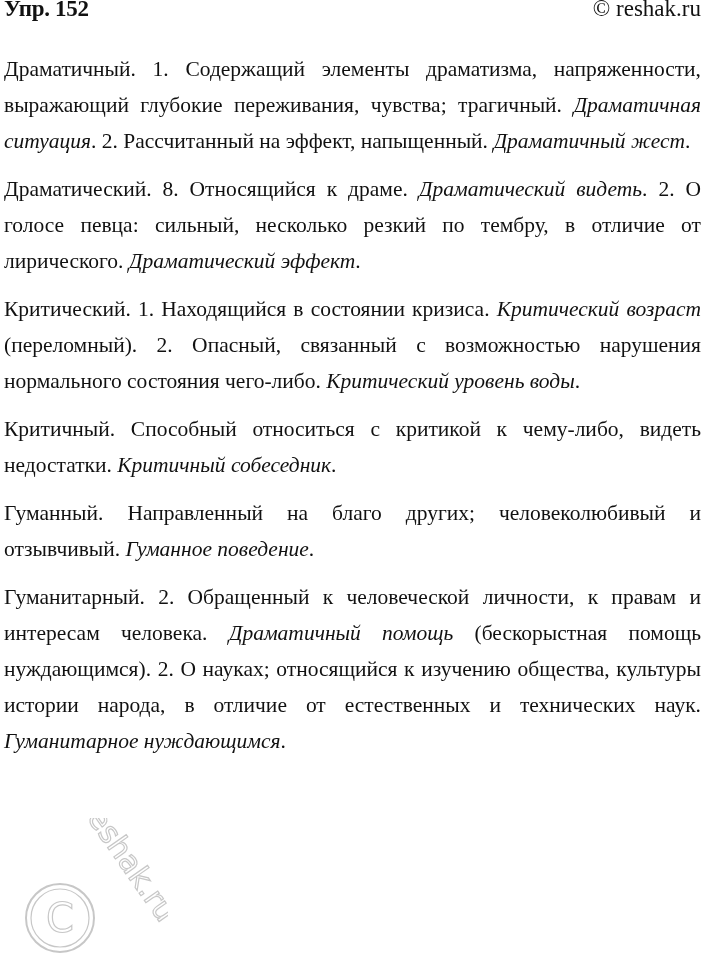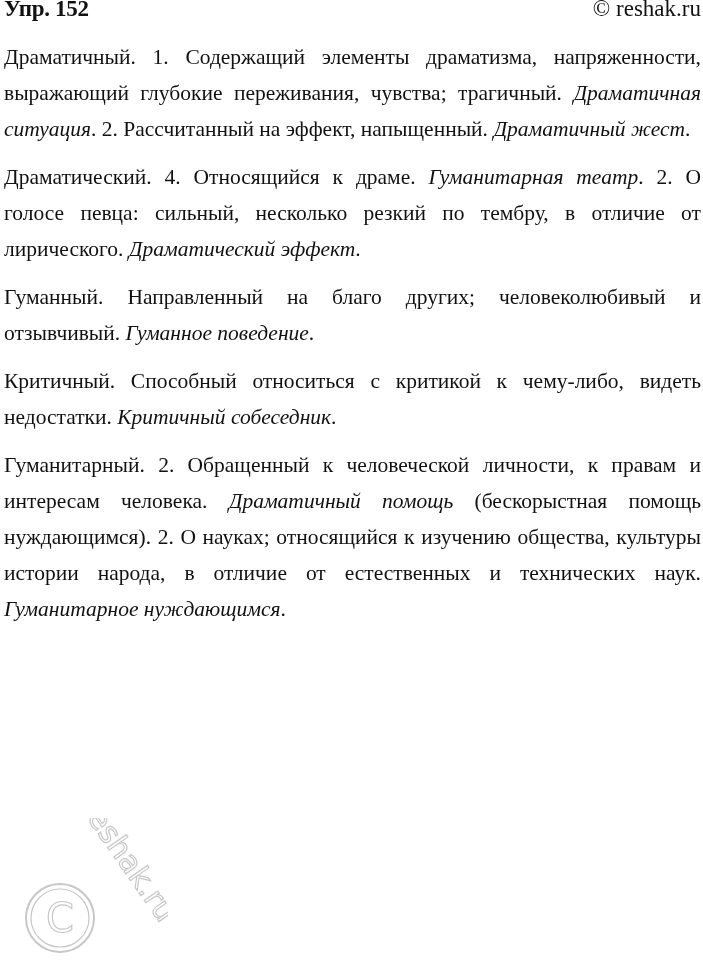"Драматичный. 1. Содержащий элементы" .para { margin: 0 0 12px 0 -> 12px 0 12px 0 }
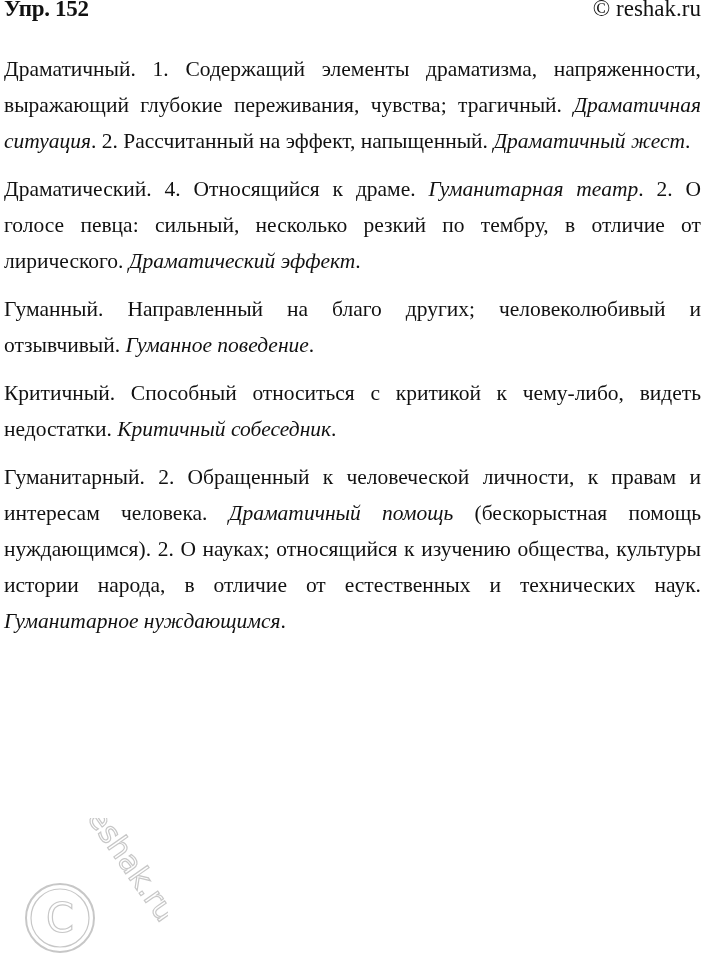"Драматический. 4. Относящийся к драме." span { text: 4 -> 8 }
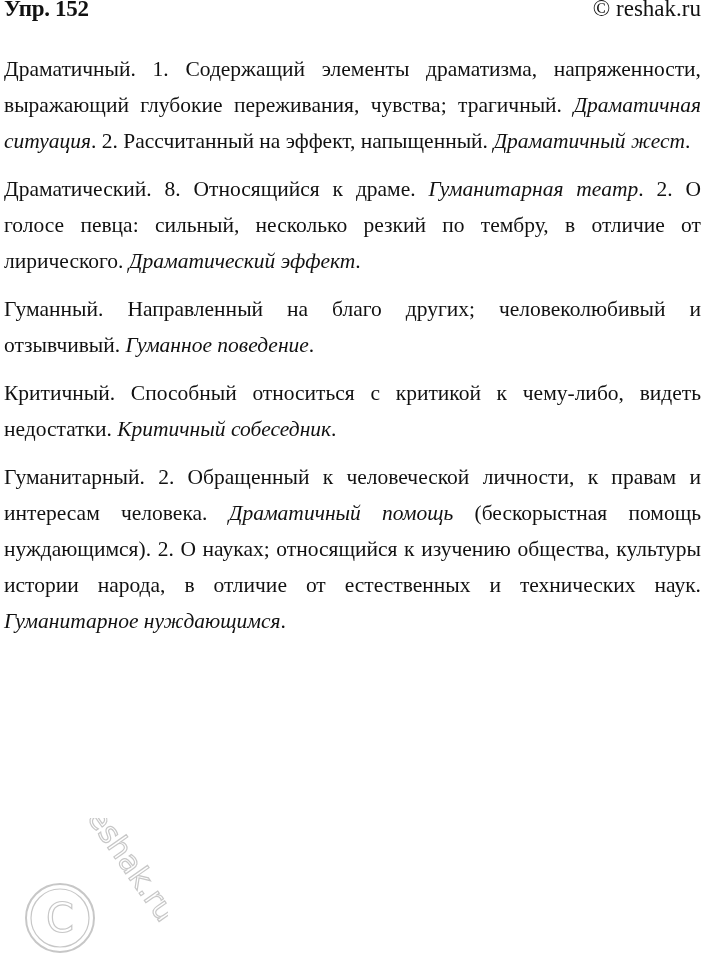"Гуманитарная театр" i { text: Гуманитарная театр -> Драматический видеть }
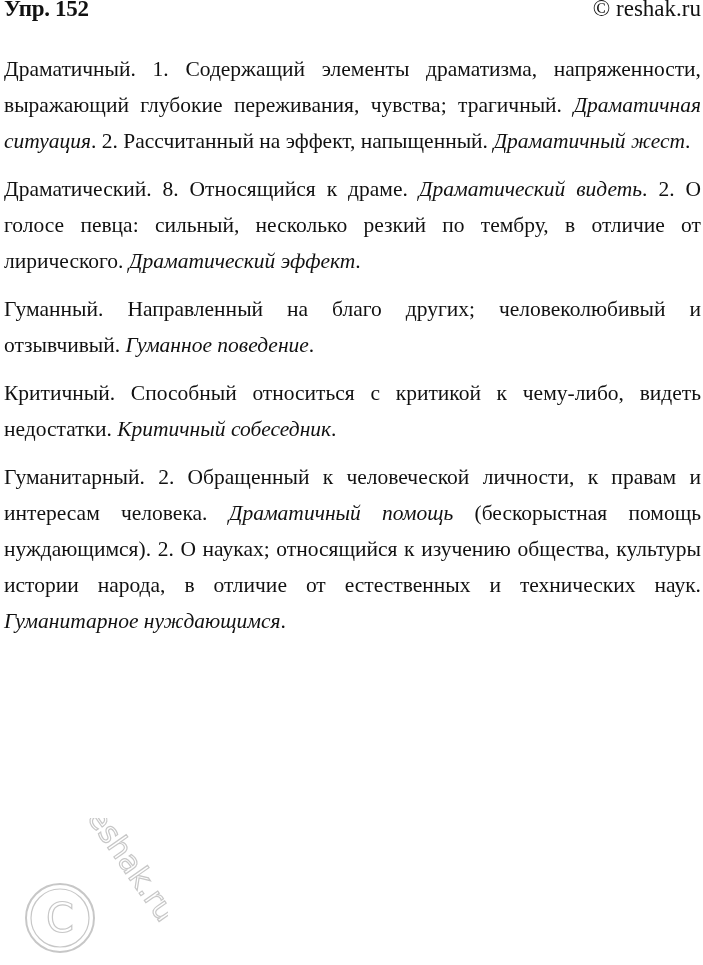"Критический. 1. Находящийся в состоянии" p.para { html: none -> <p><span>Критический. 1. Находящийся в состоянии кризиса. </span><i>Критический возраст</i><span> (переломный). 2. Опасный, связанный с возможностью нарушения нормального состояния чего-либо. </span><i>Критический уровень воды</i><span>.</span></p> }
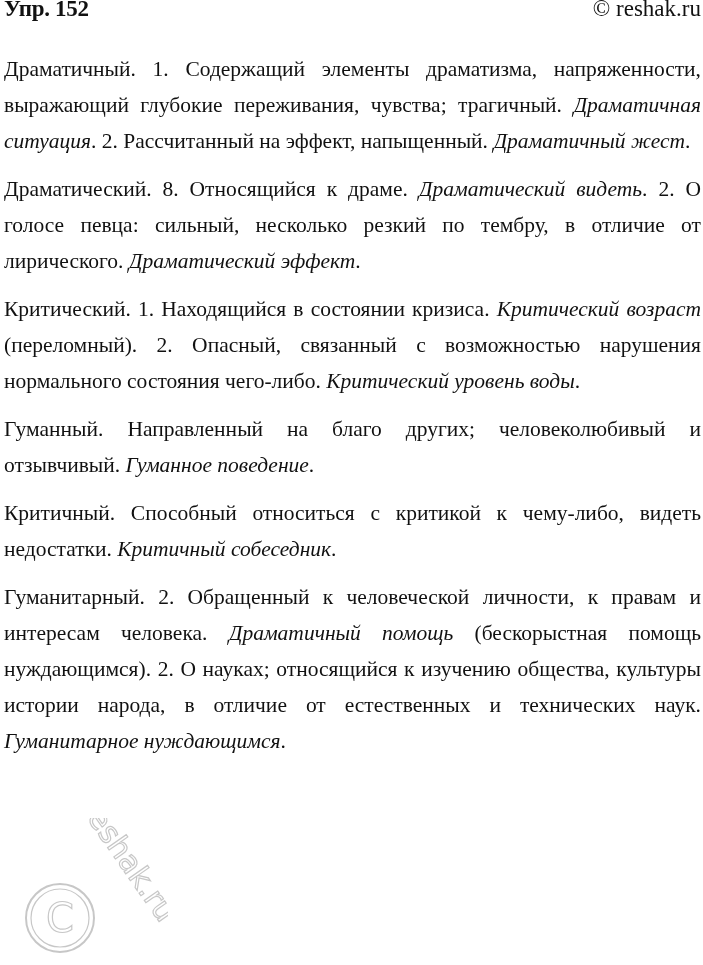"Гуманный. Направленный на благо других;" p.para { order: before "Критичный. Способный относиться с" -> after "Критичный. Способный относиться с" }
